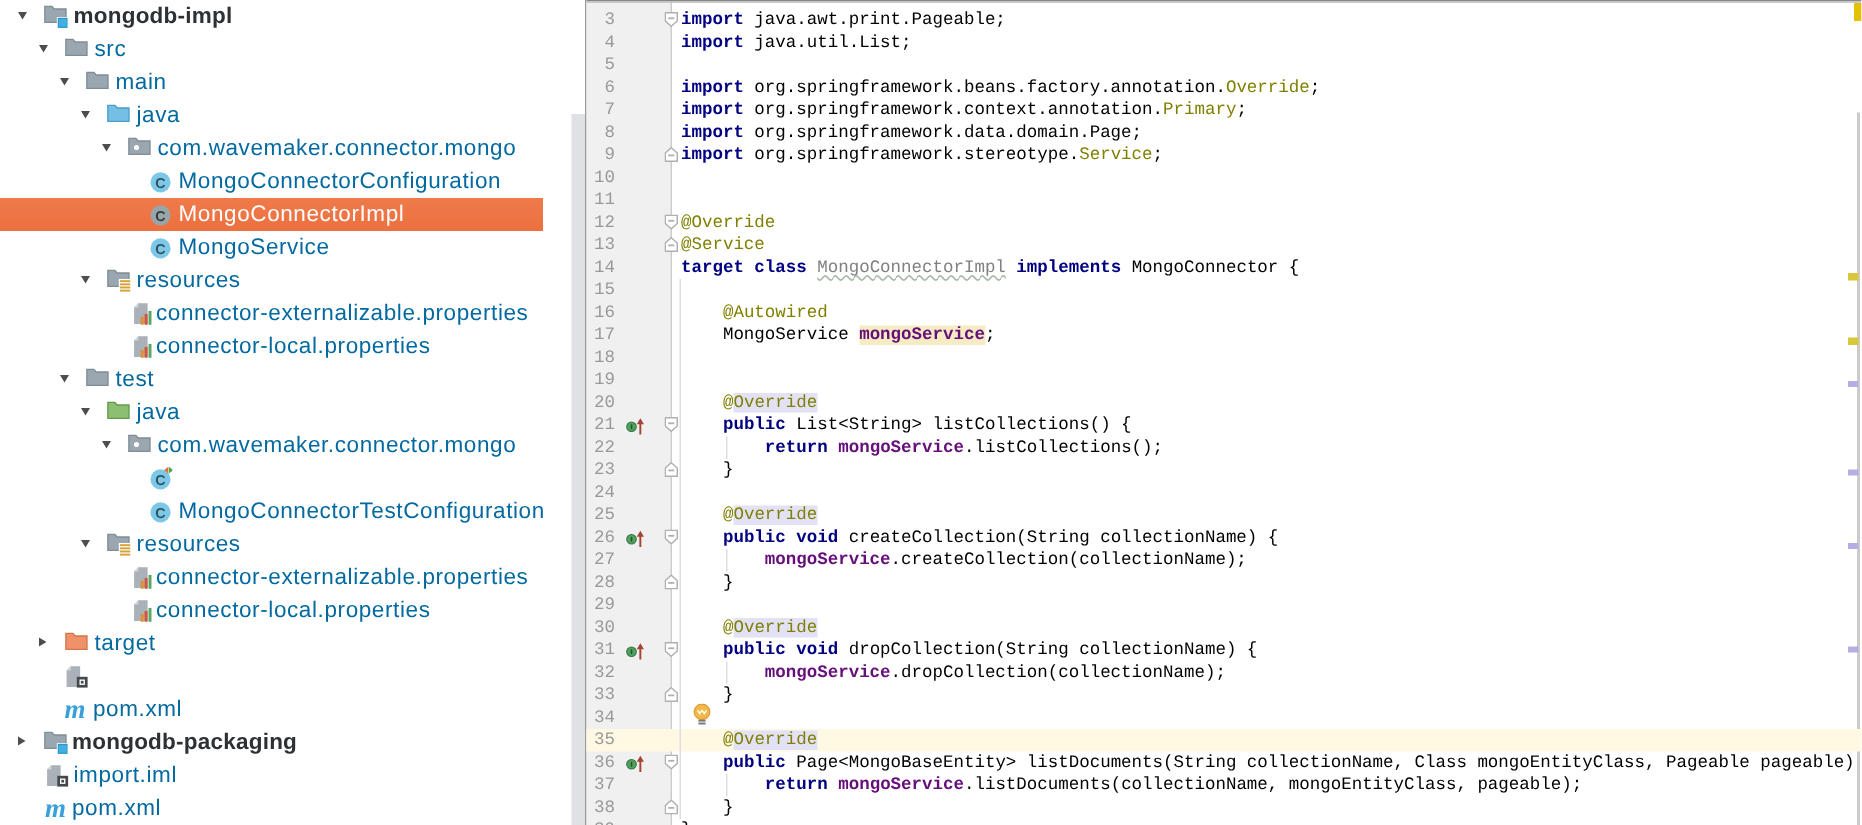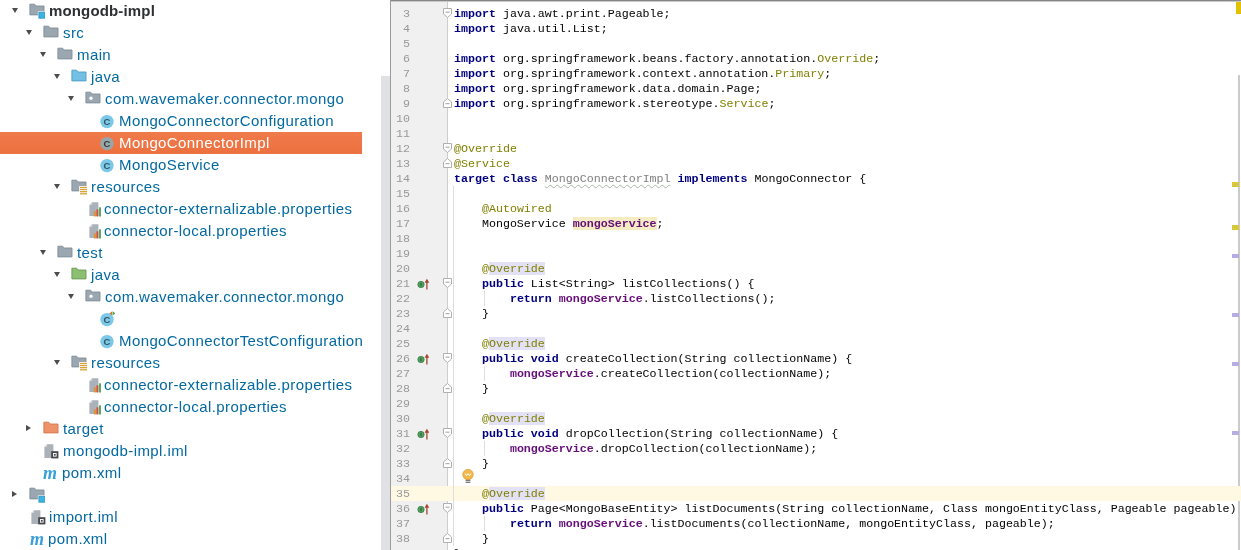"mongodb-impl.iml" div.lbl { html: <div>mongodb-impl.iml</div> -> none }
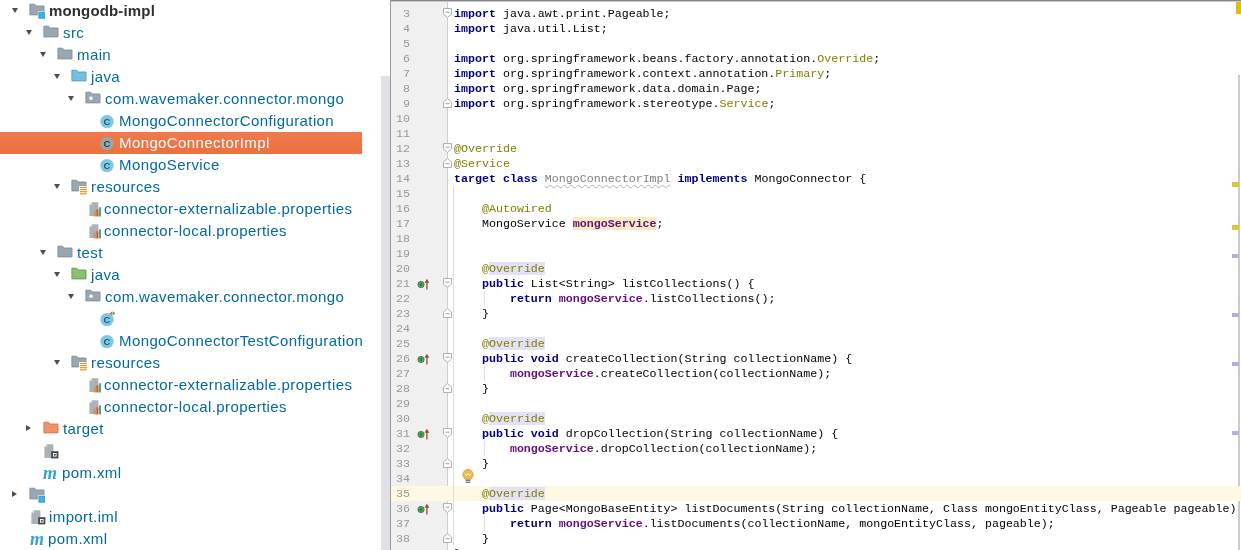"mongodb-packaging" div.lbl { html: none -> <div>mongodb-packaging</div> }
